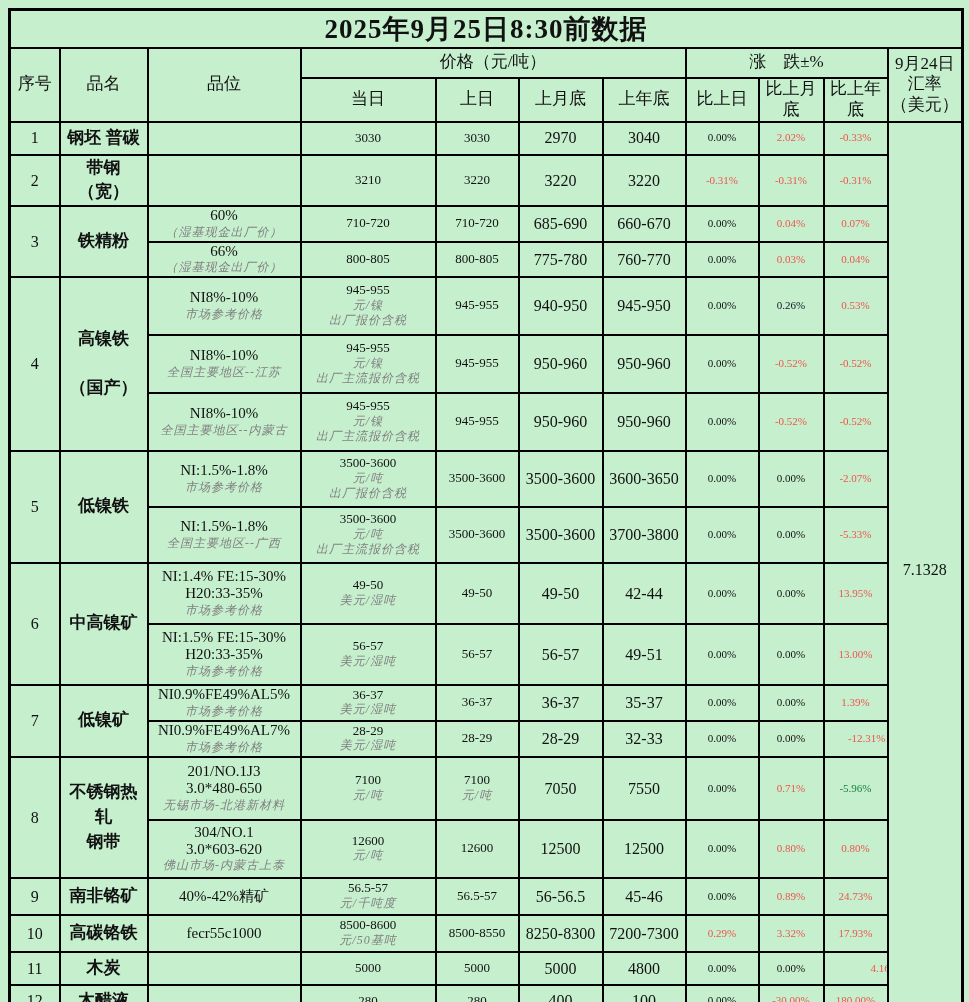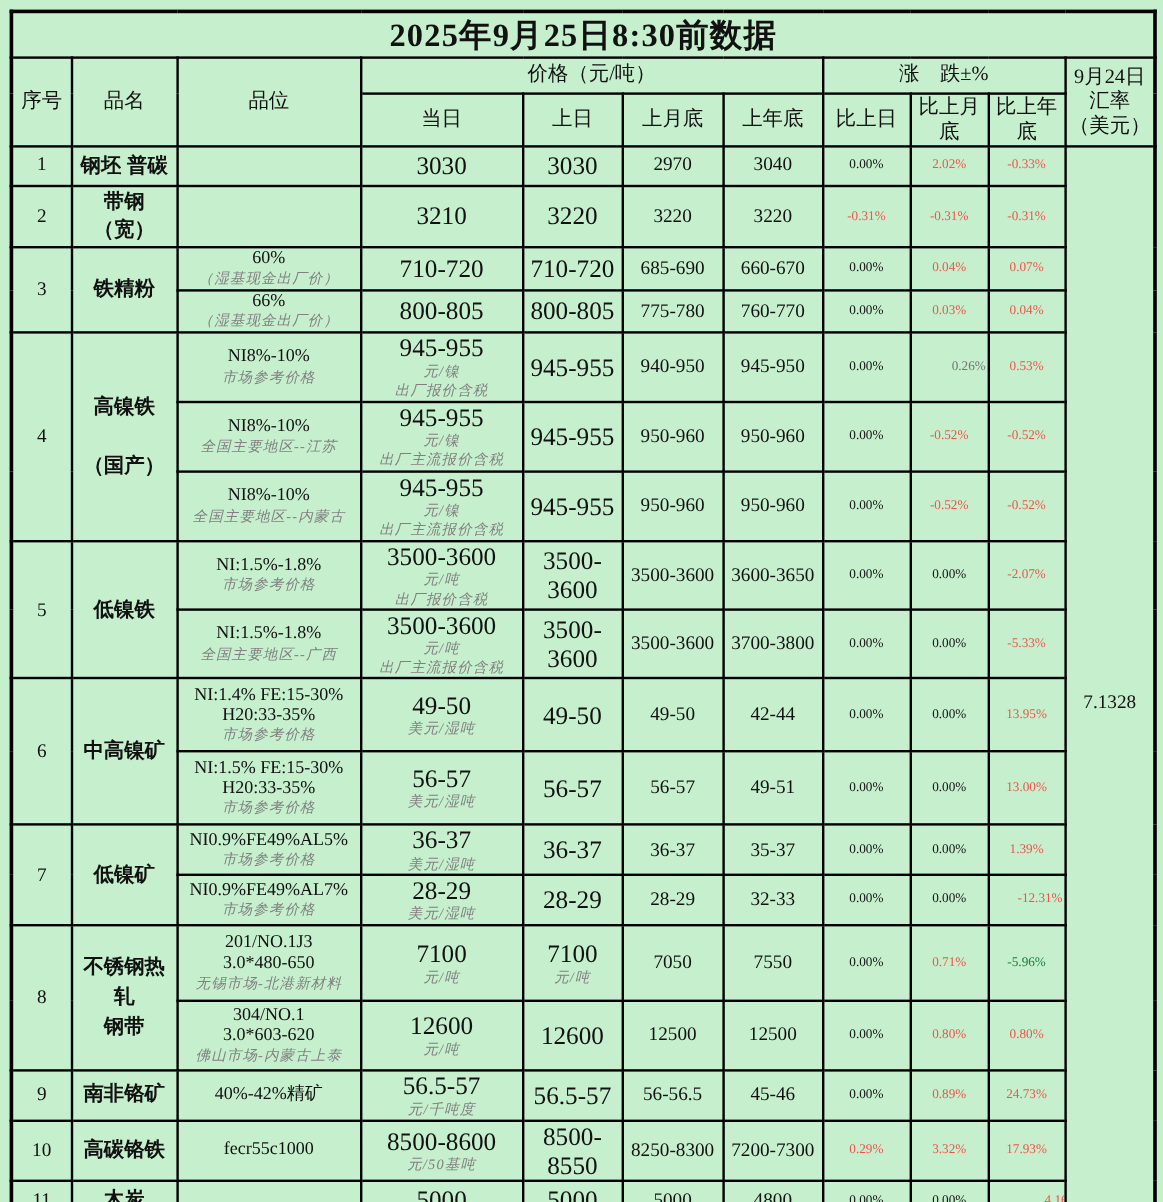"3030" .ln { font-size: 21px -> 13px }
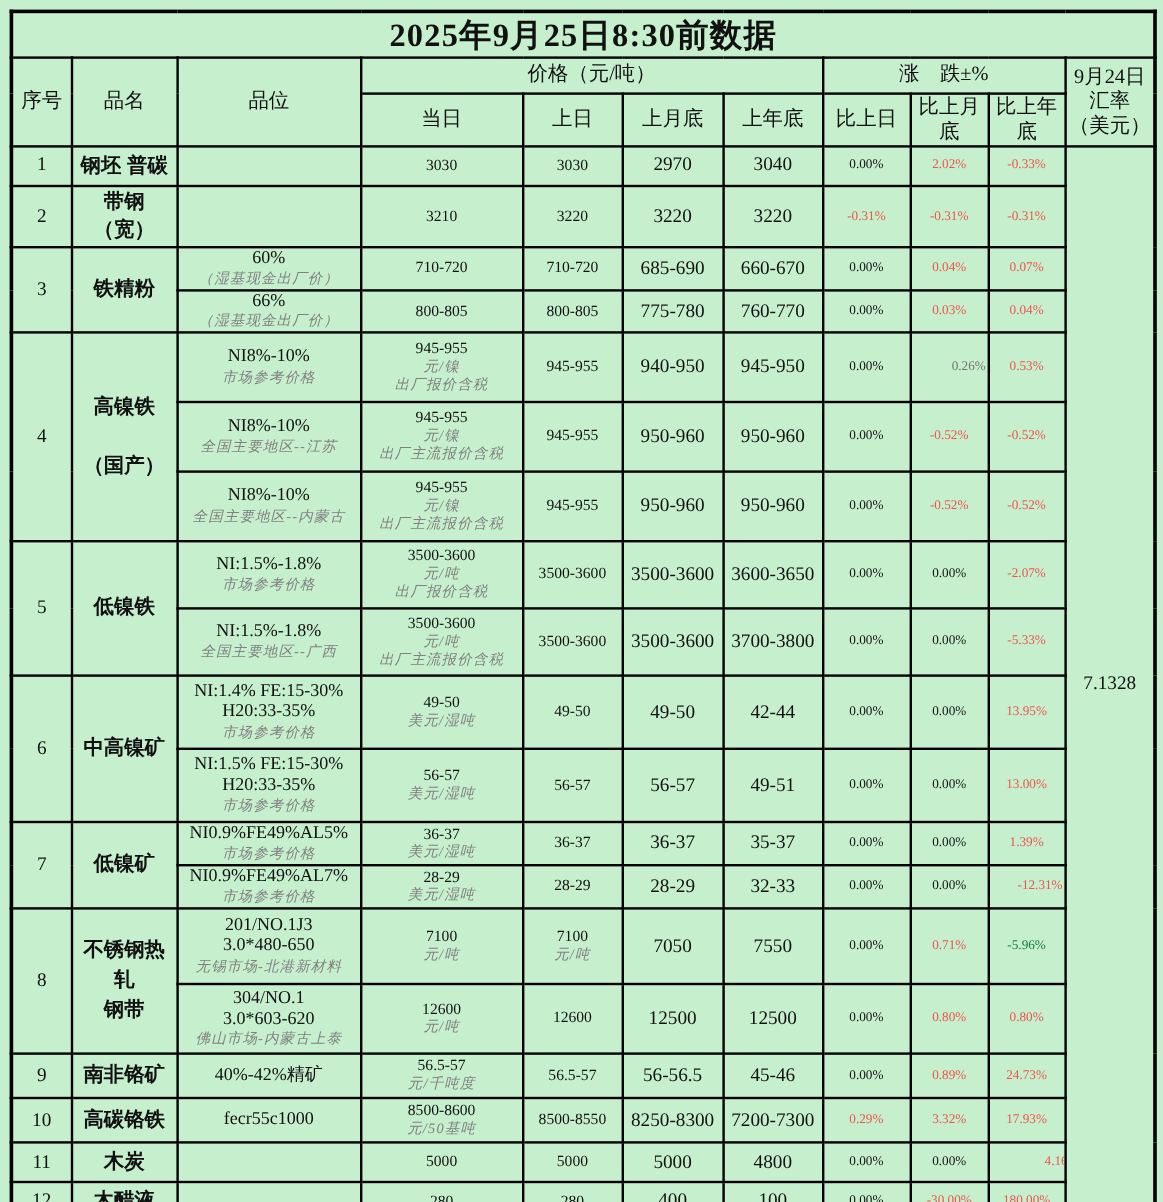"0.26%" td.chg { color: #737373 -> #0f172a; text-align: right -> none }
